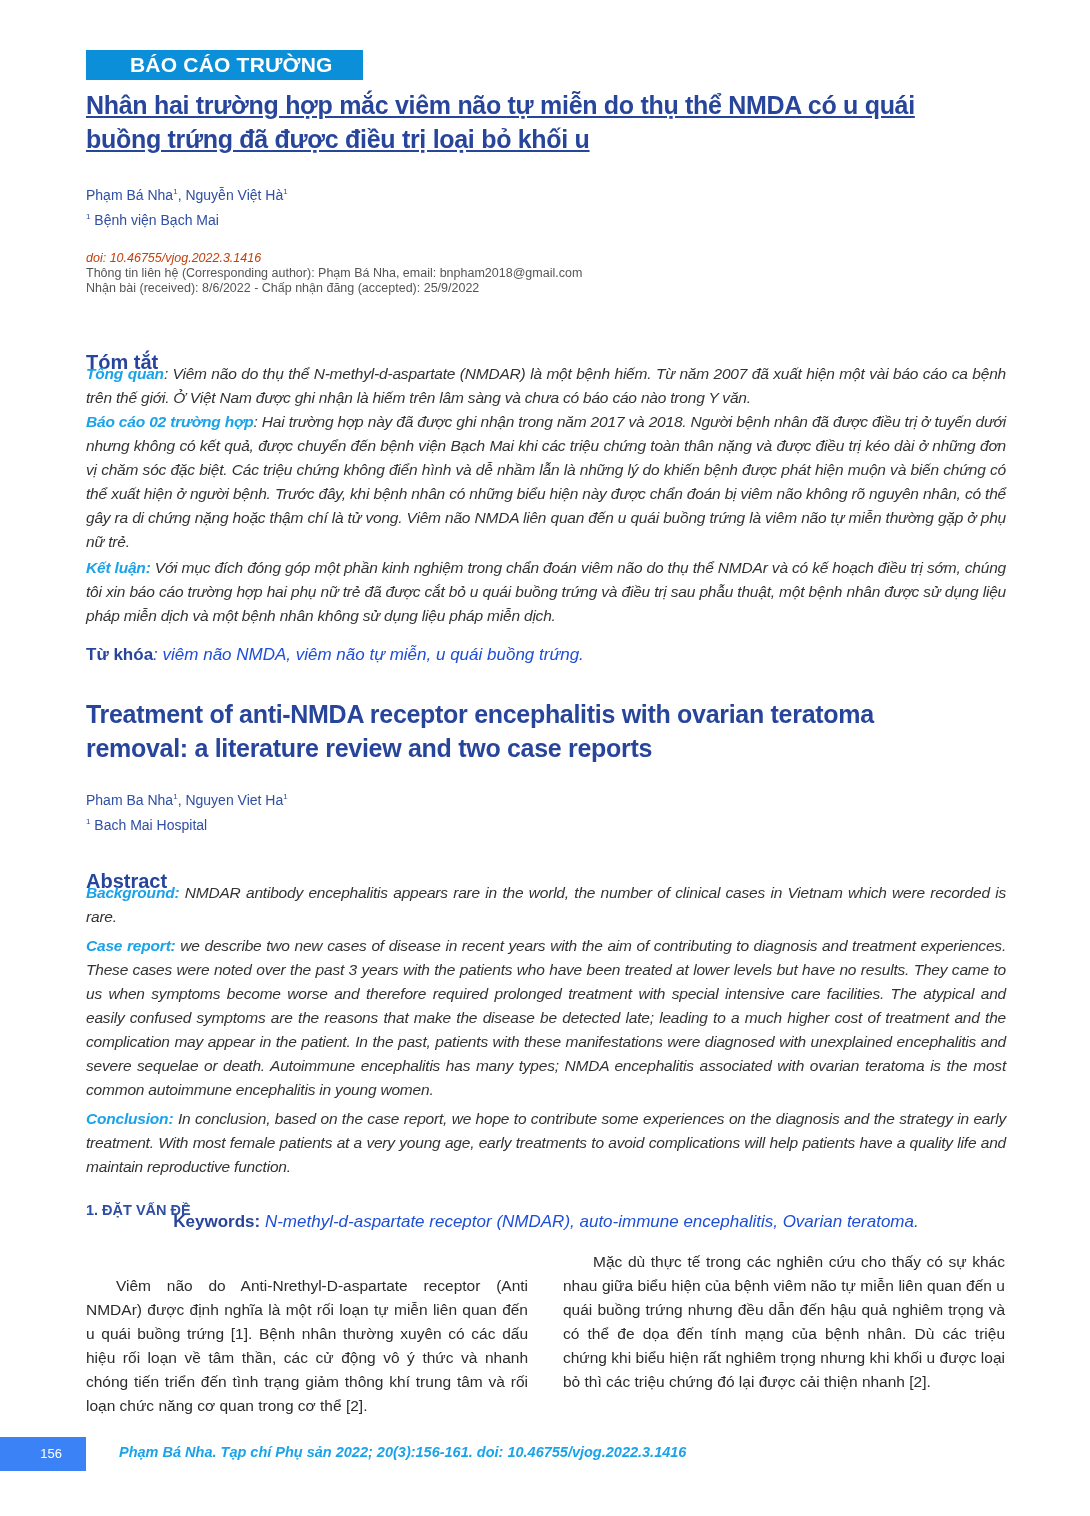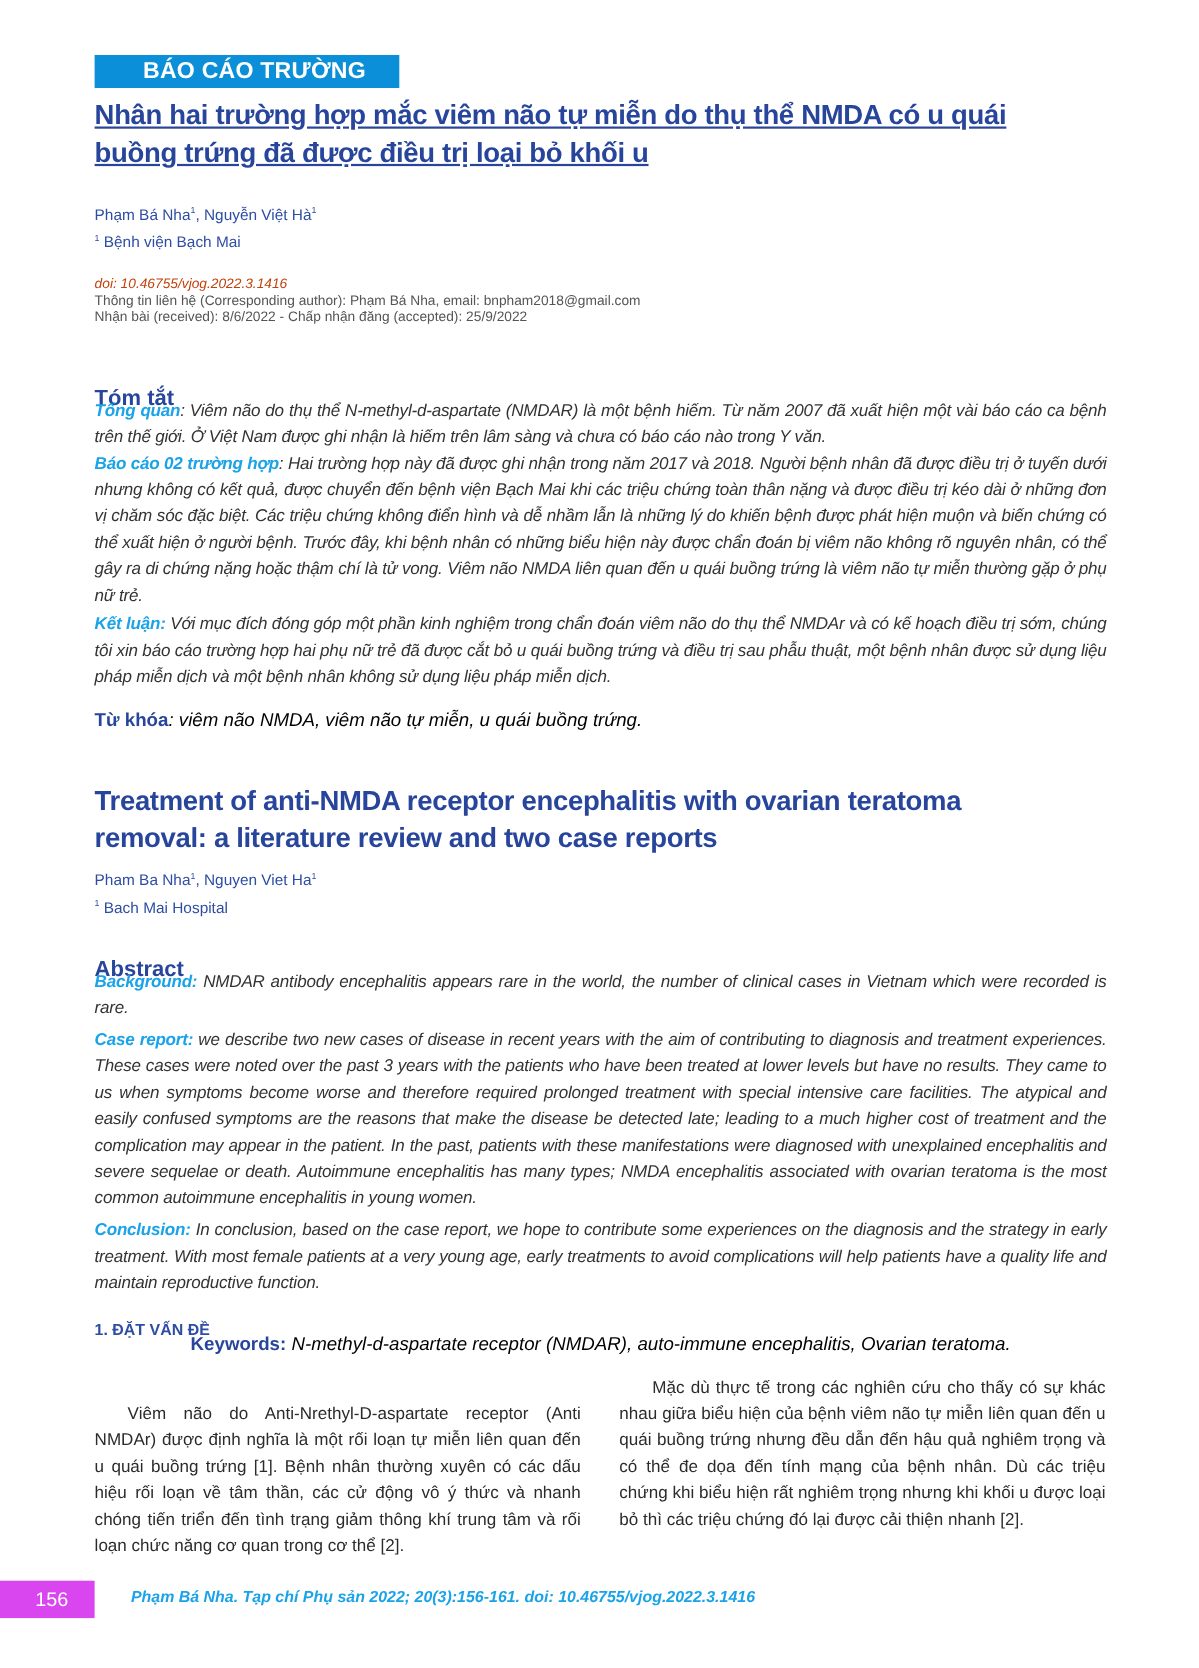": viêm não NMDA, viêm" .kwtxt { color: #000000 -> #1d4ed8 }
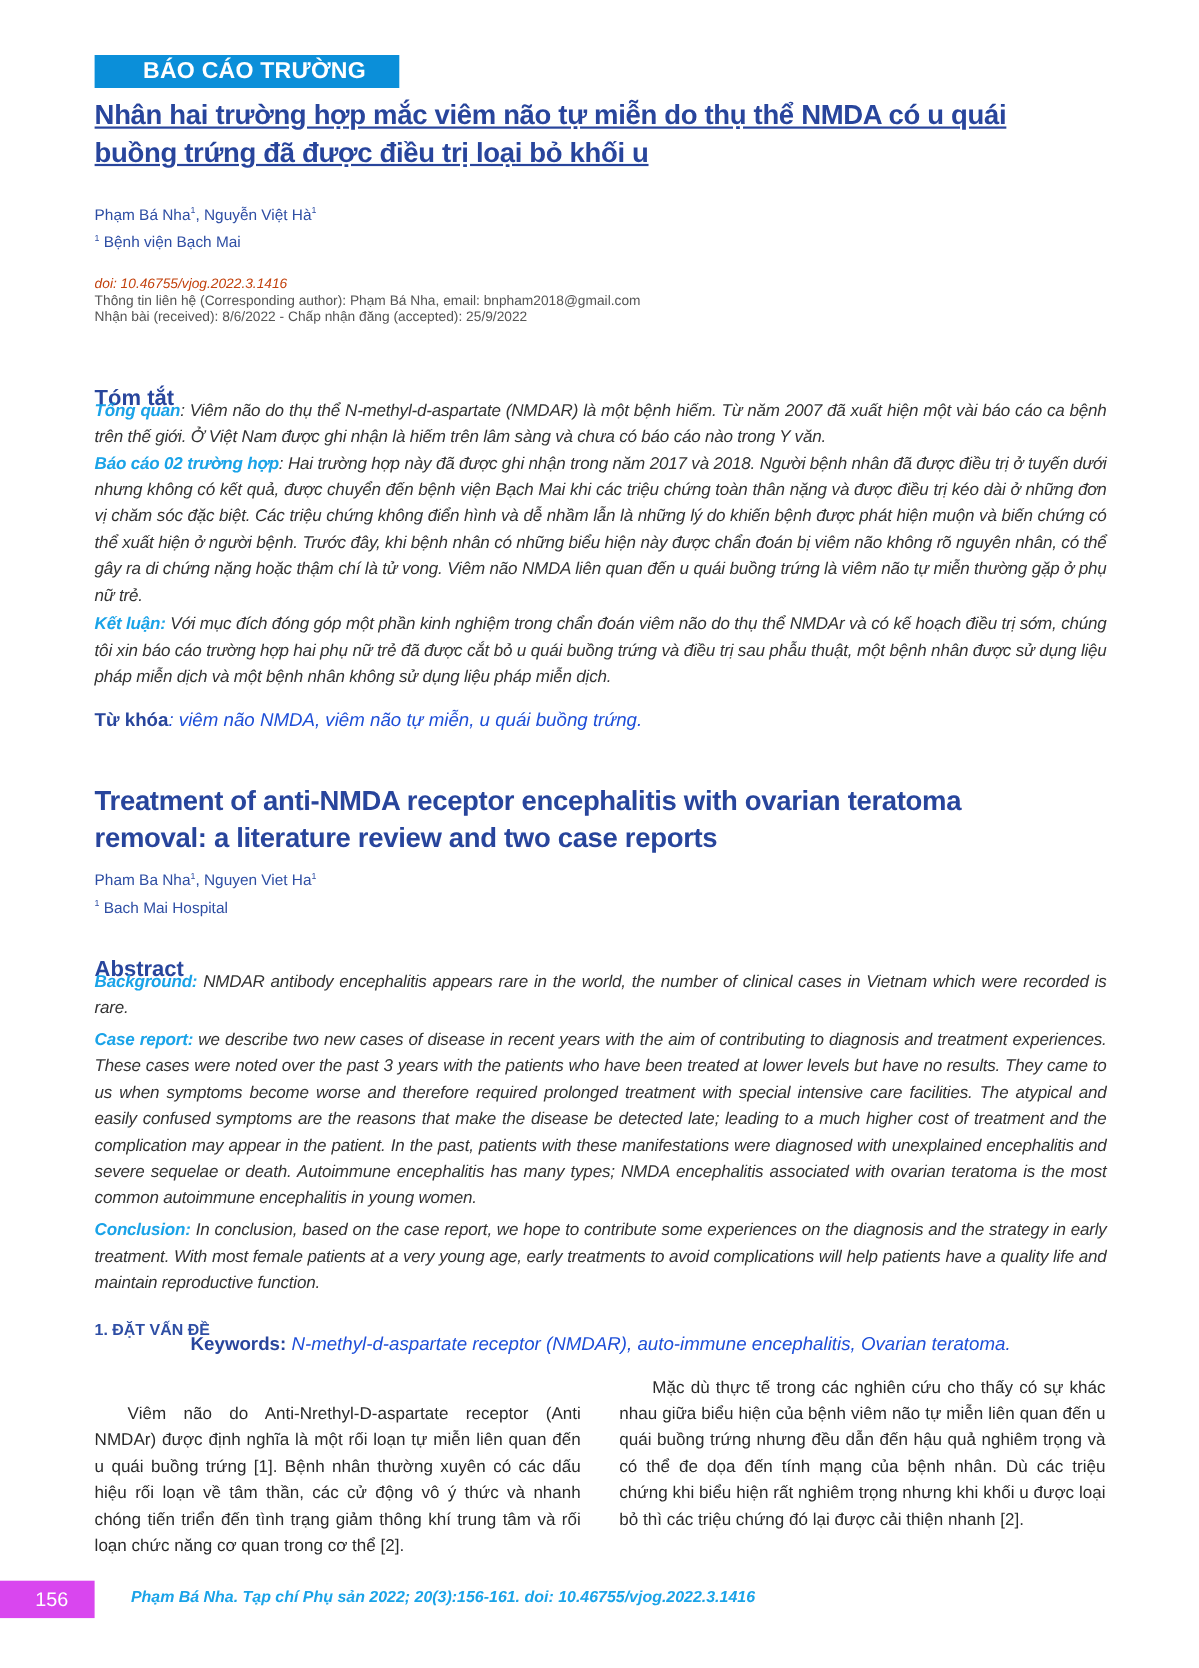"Treatment of anti-NMDA receptor" div.abs { margin-top: 14px -> none }
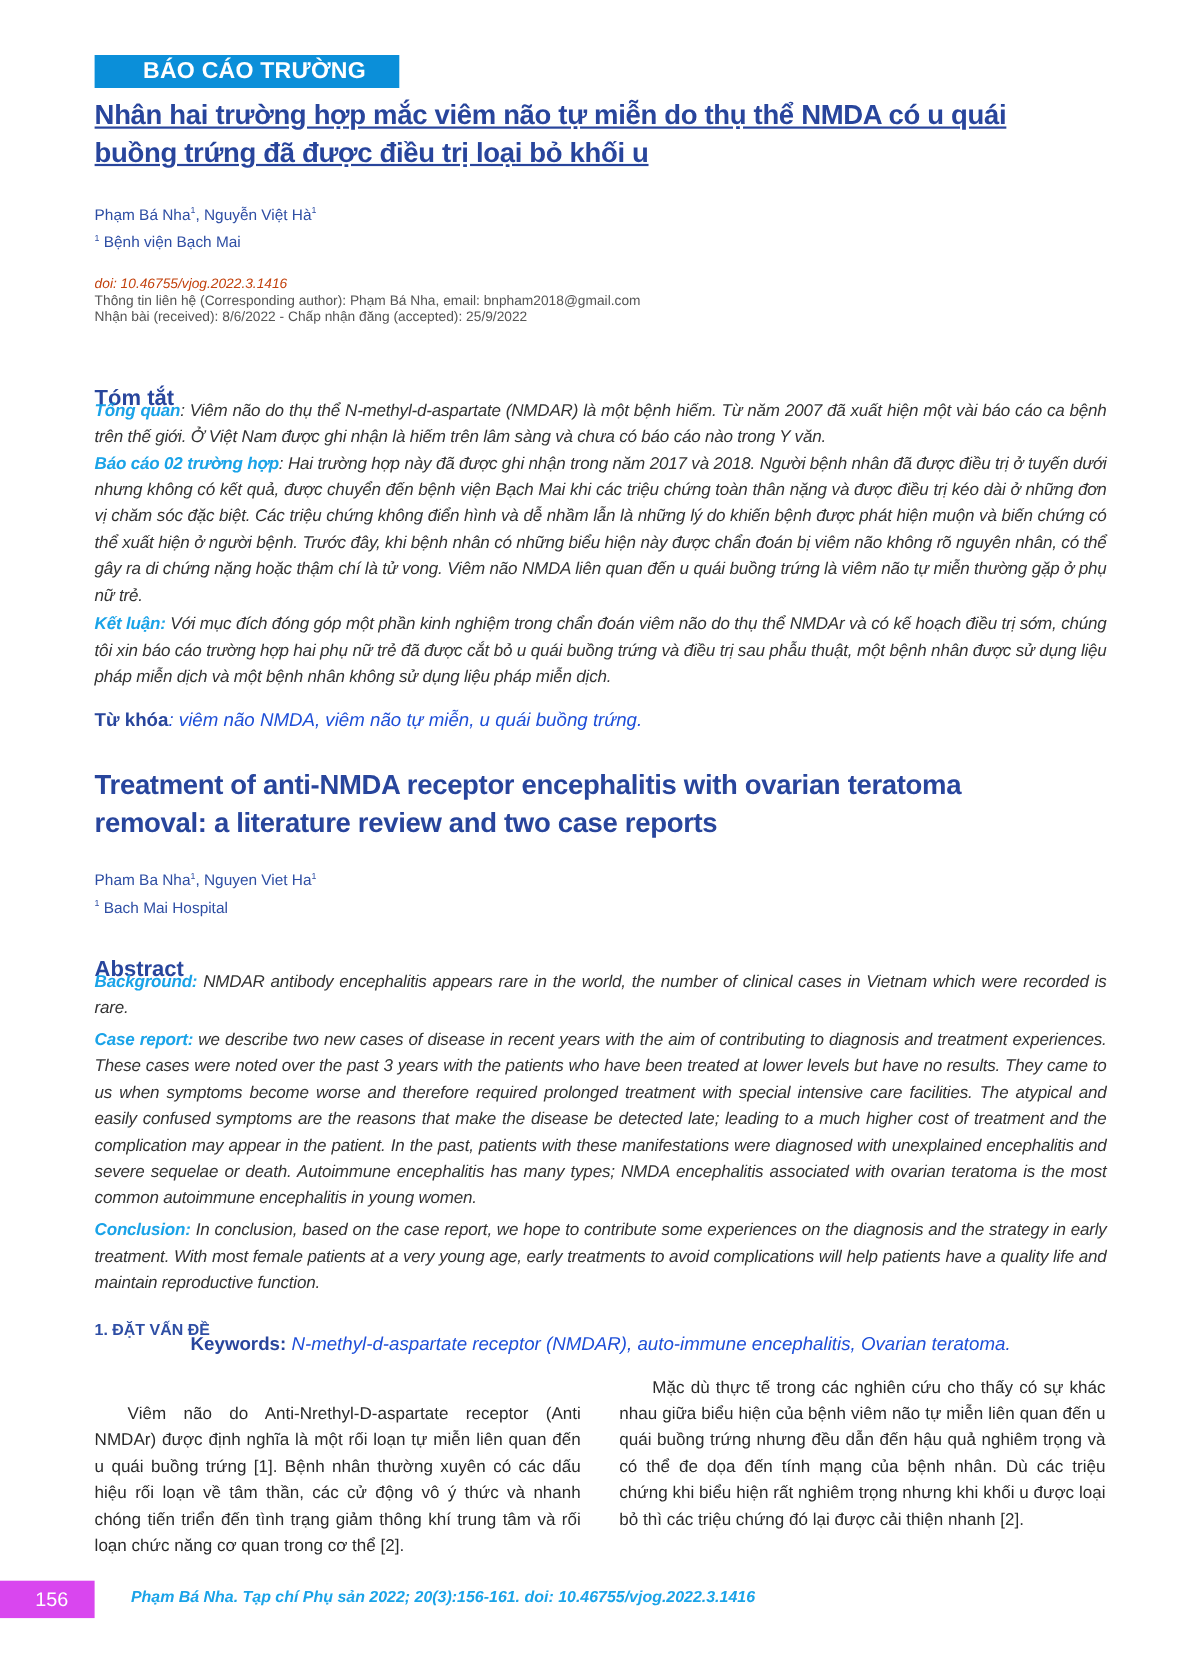"156" .pagenum { background: #d946ef -> #3b82f6; font-size: 18px -> 13px }
